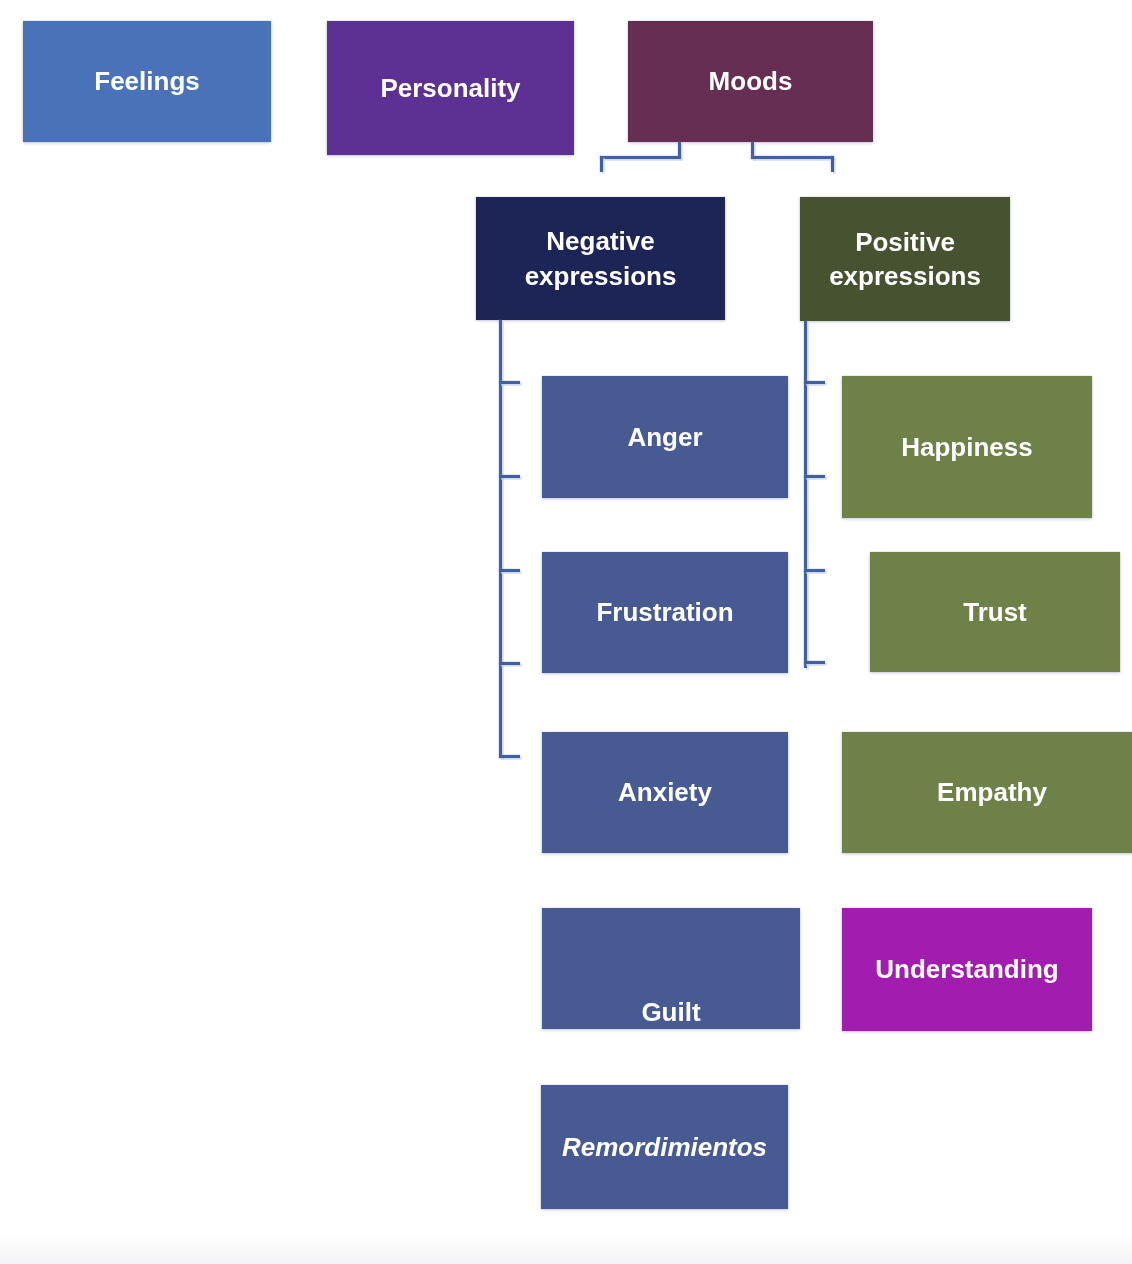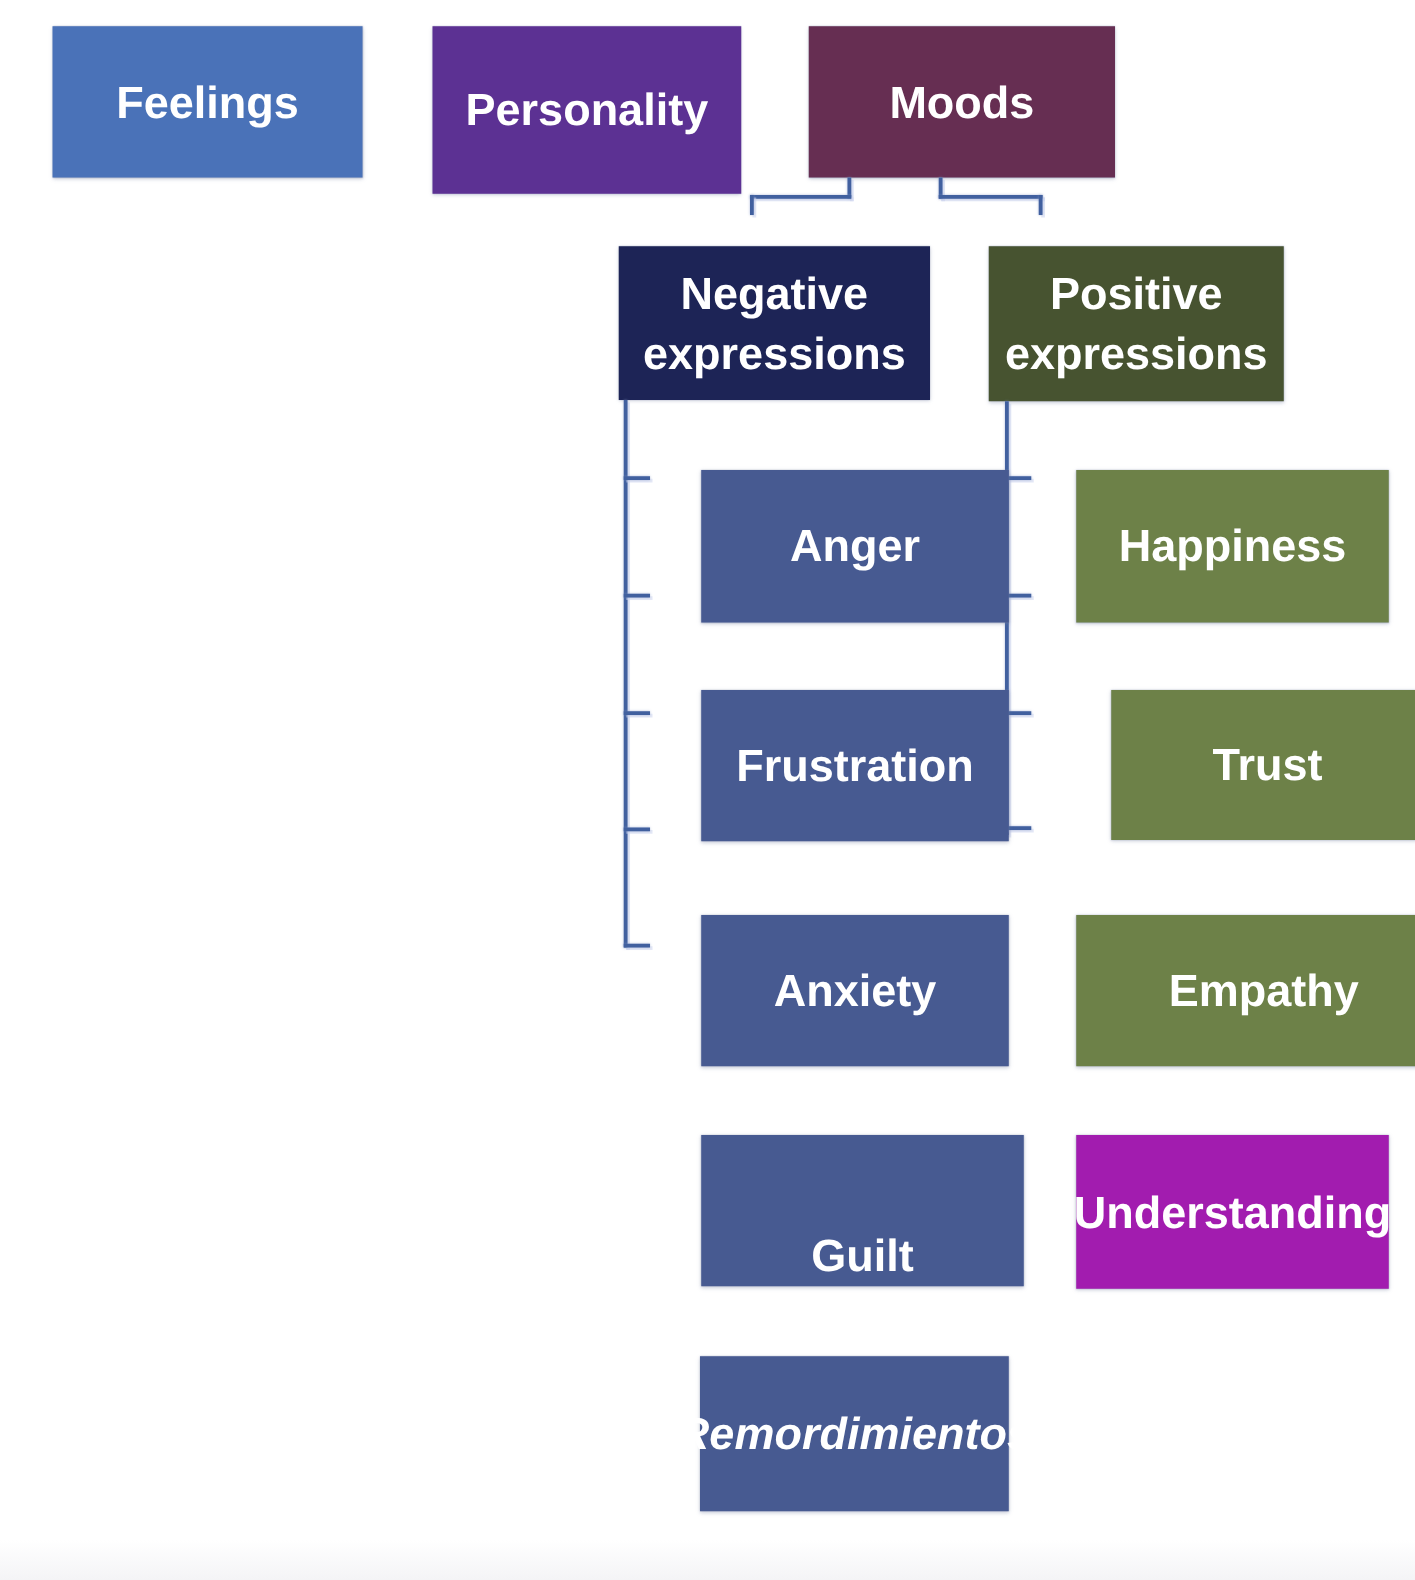"Feelings" .node { font-size: 36px -> 26px; margin-left: 19px -> none }
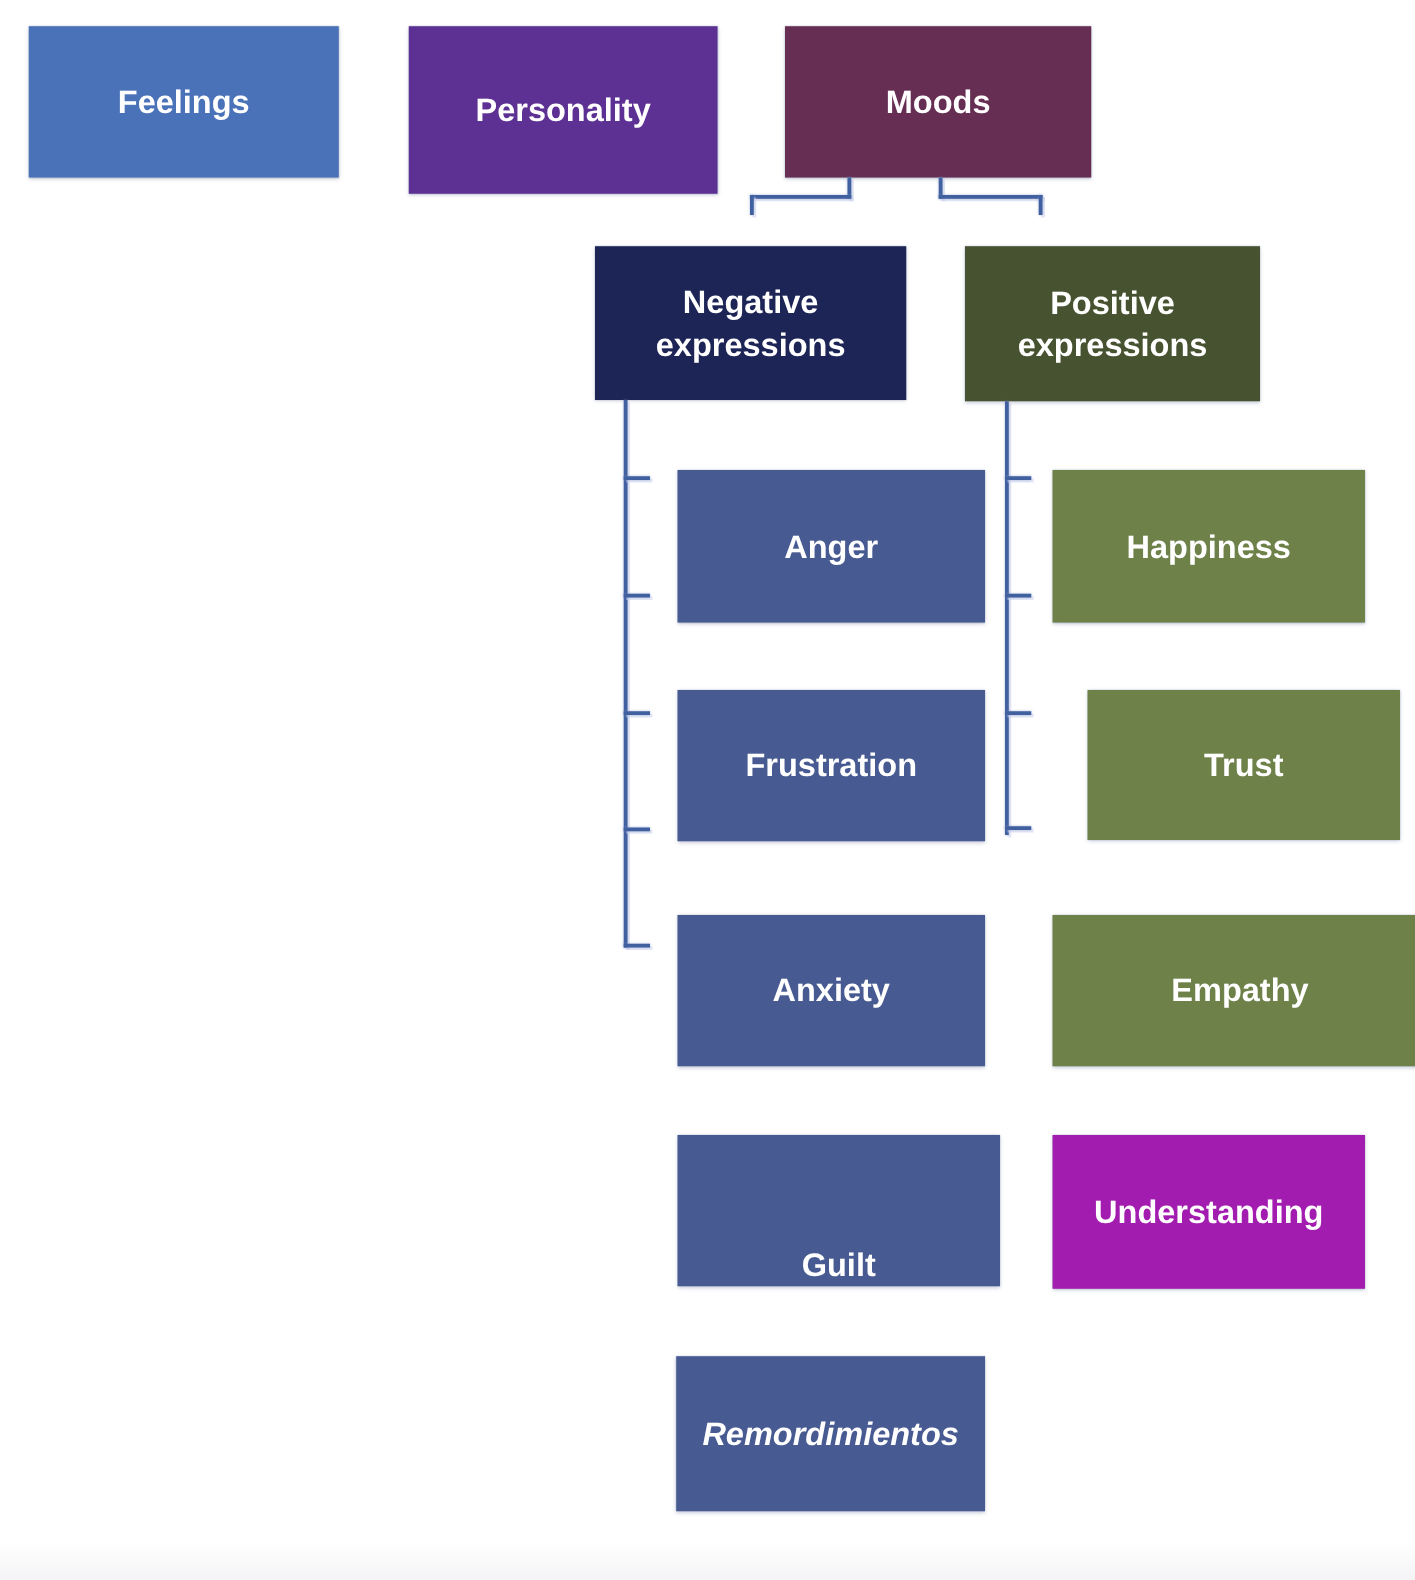"Positive expressions" #box-positive { left: 772px -> 800px; width: 236px -> 210px }
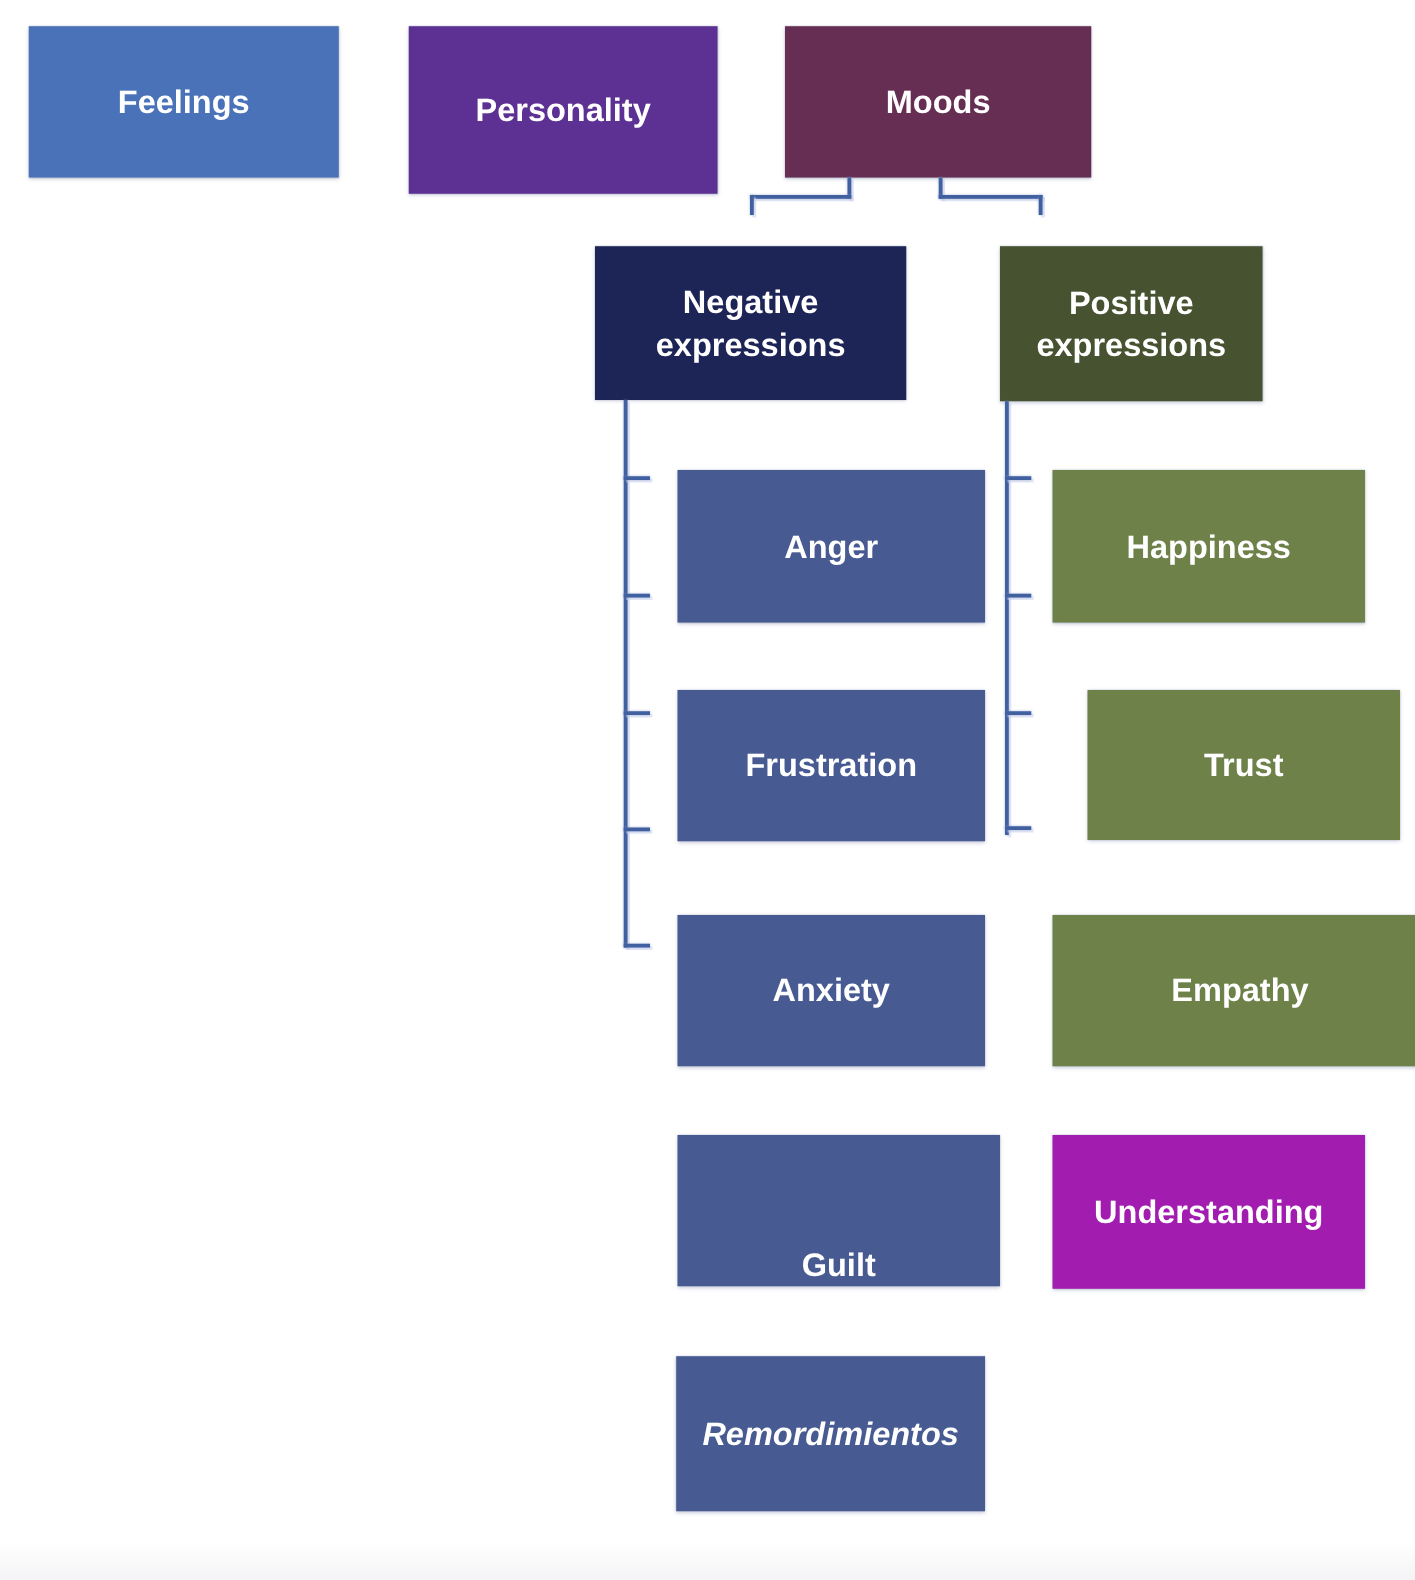"Happiness" #box-happiness { height: 122px -> 142px }
